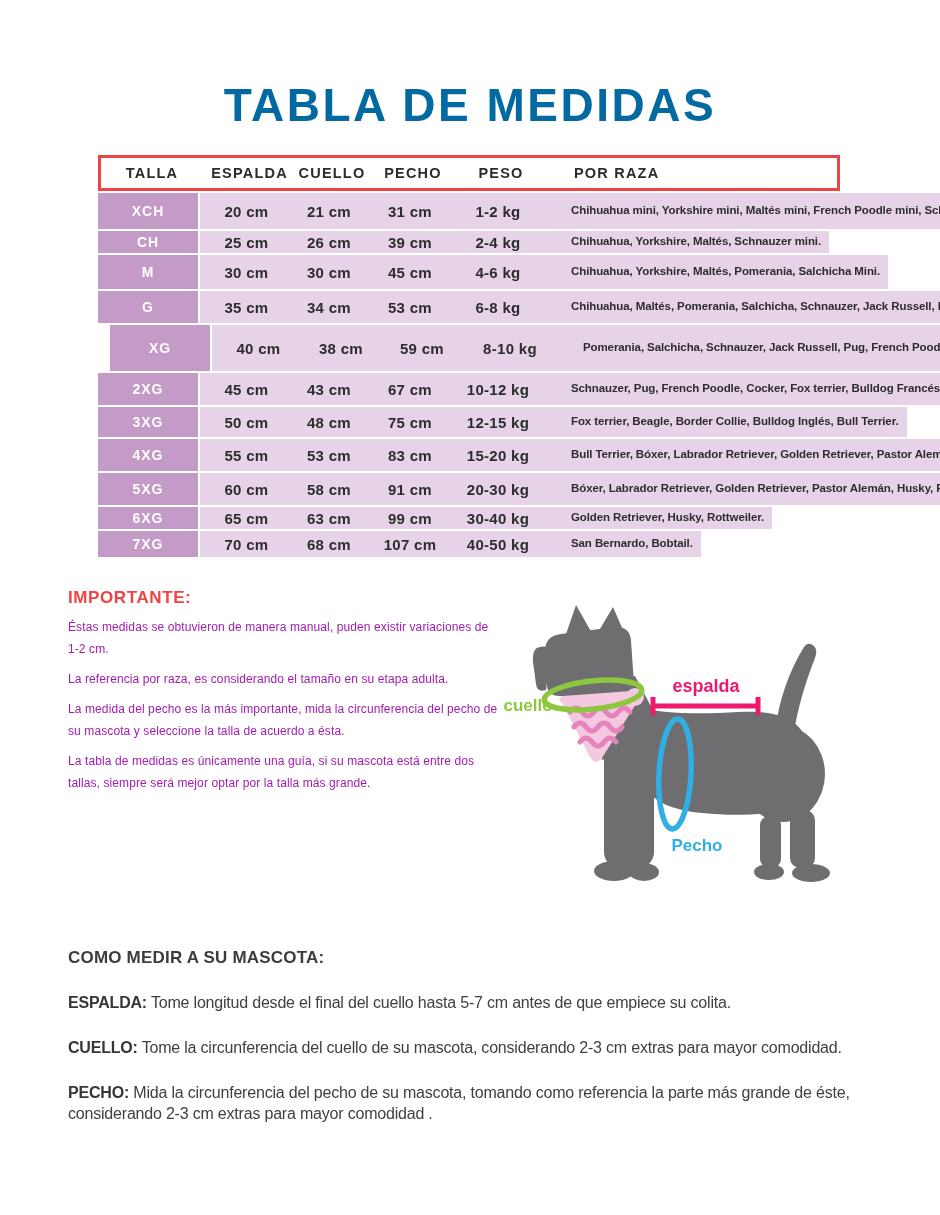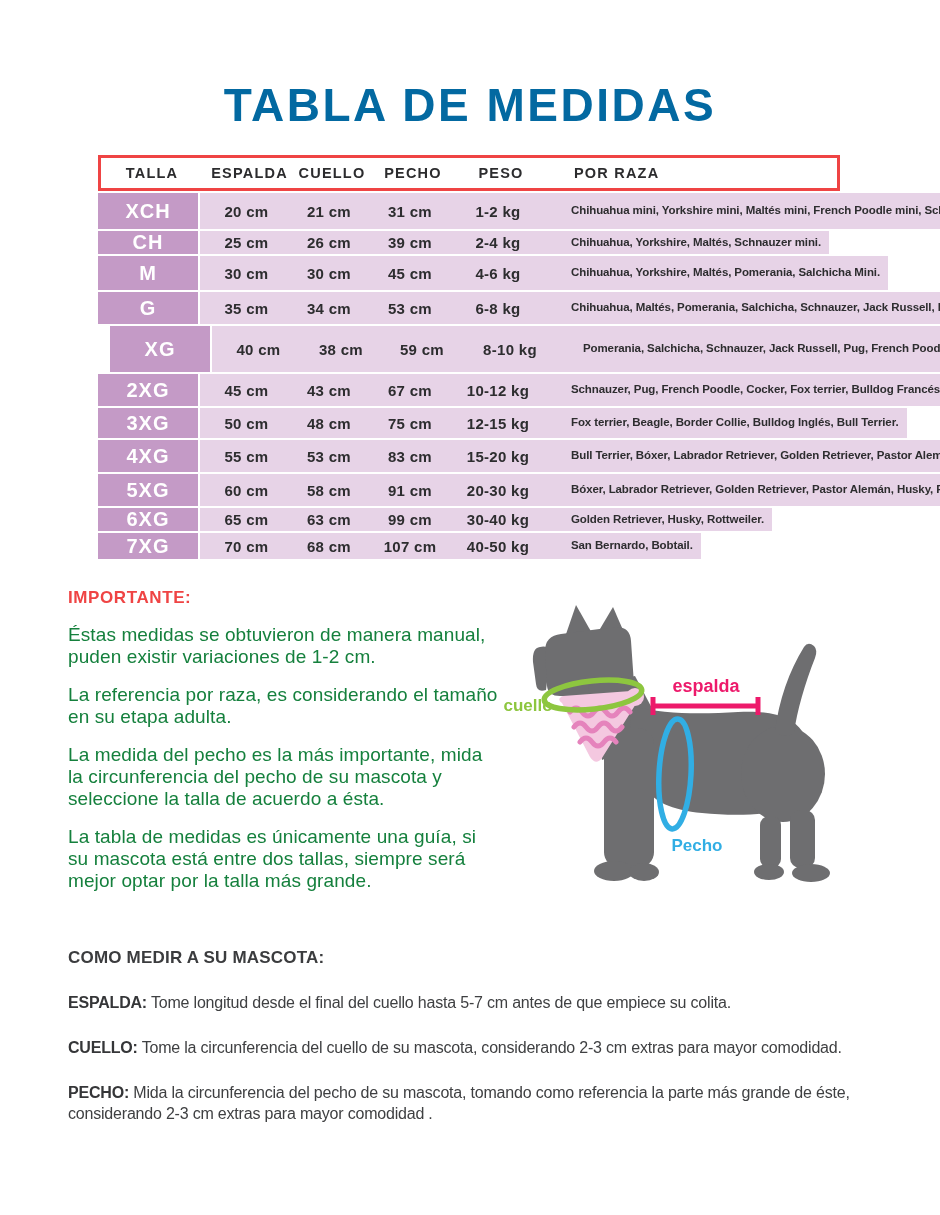"XCH" .t-talla { font-size: 20px -> 14px }
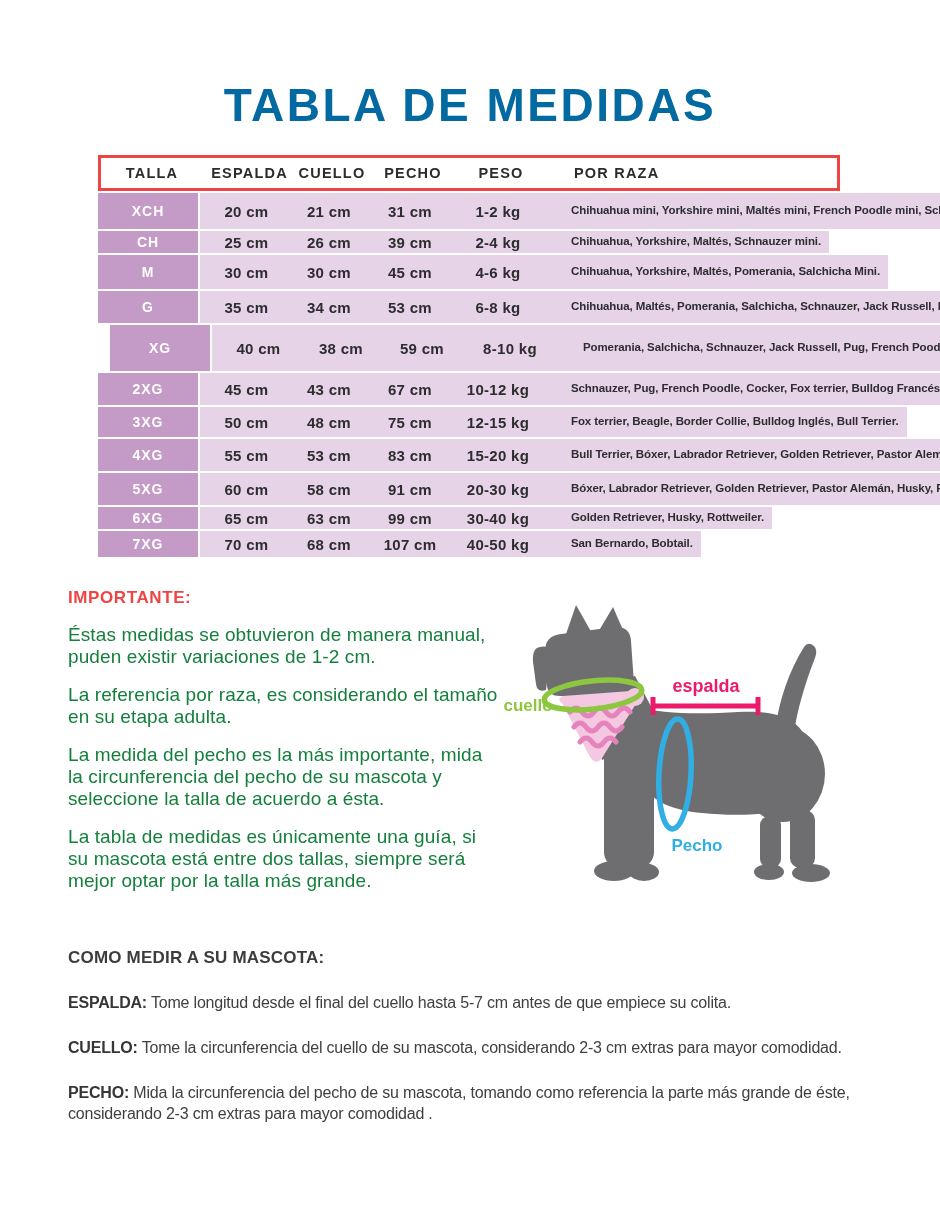"Éstas medidas se obtuvieron de" .importante p { color: #15803d -> #a21caf; font-size: 19px -> 12px; margin: 16px 0 0 0 -> 8px 0 0 0 }
